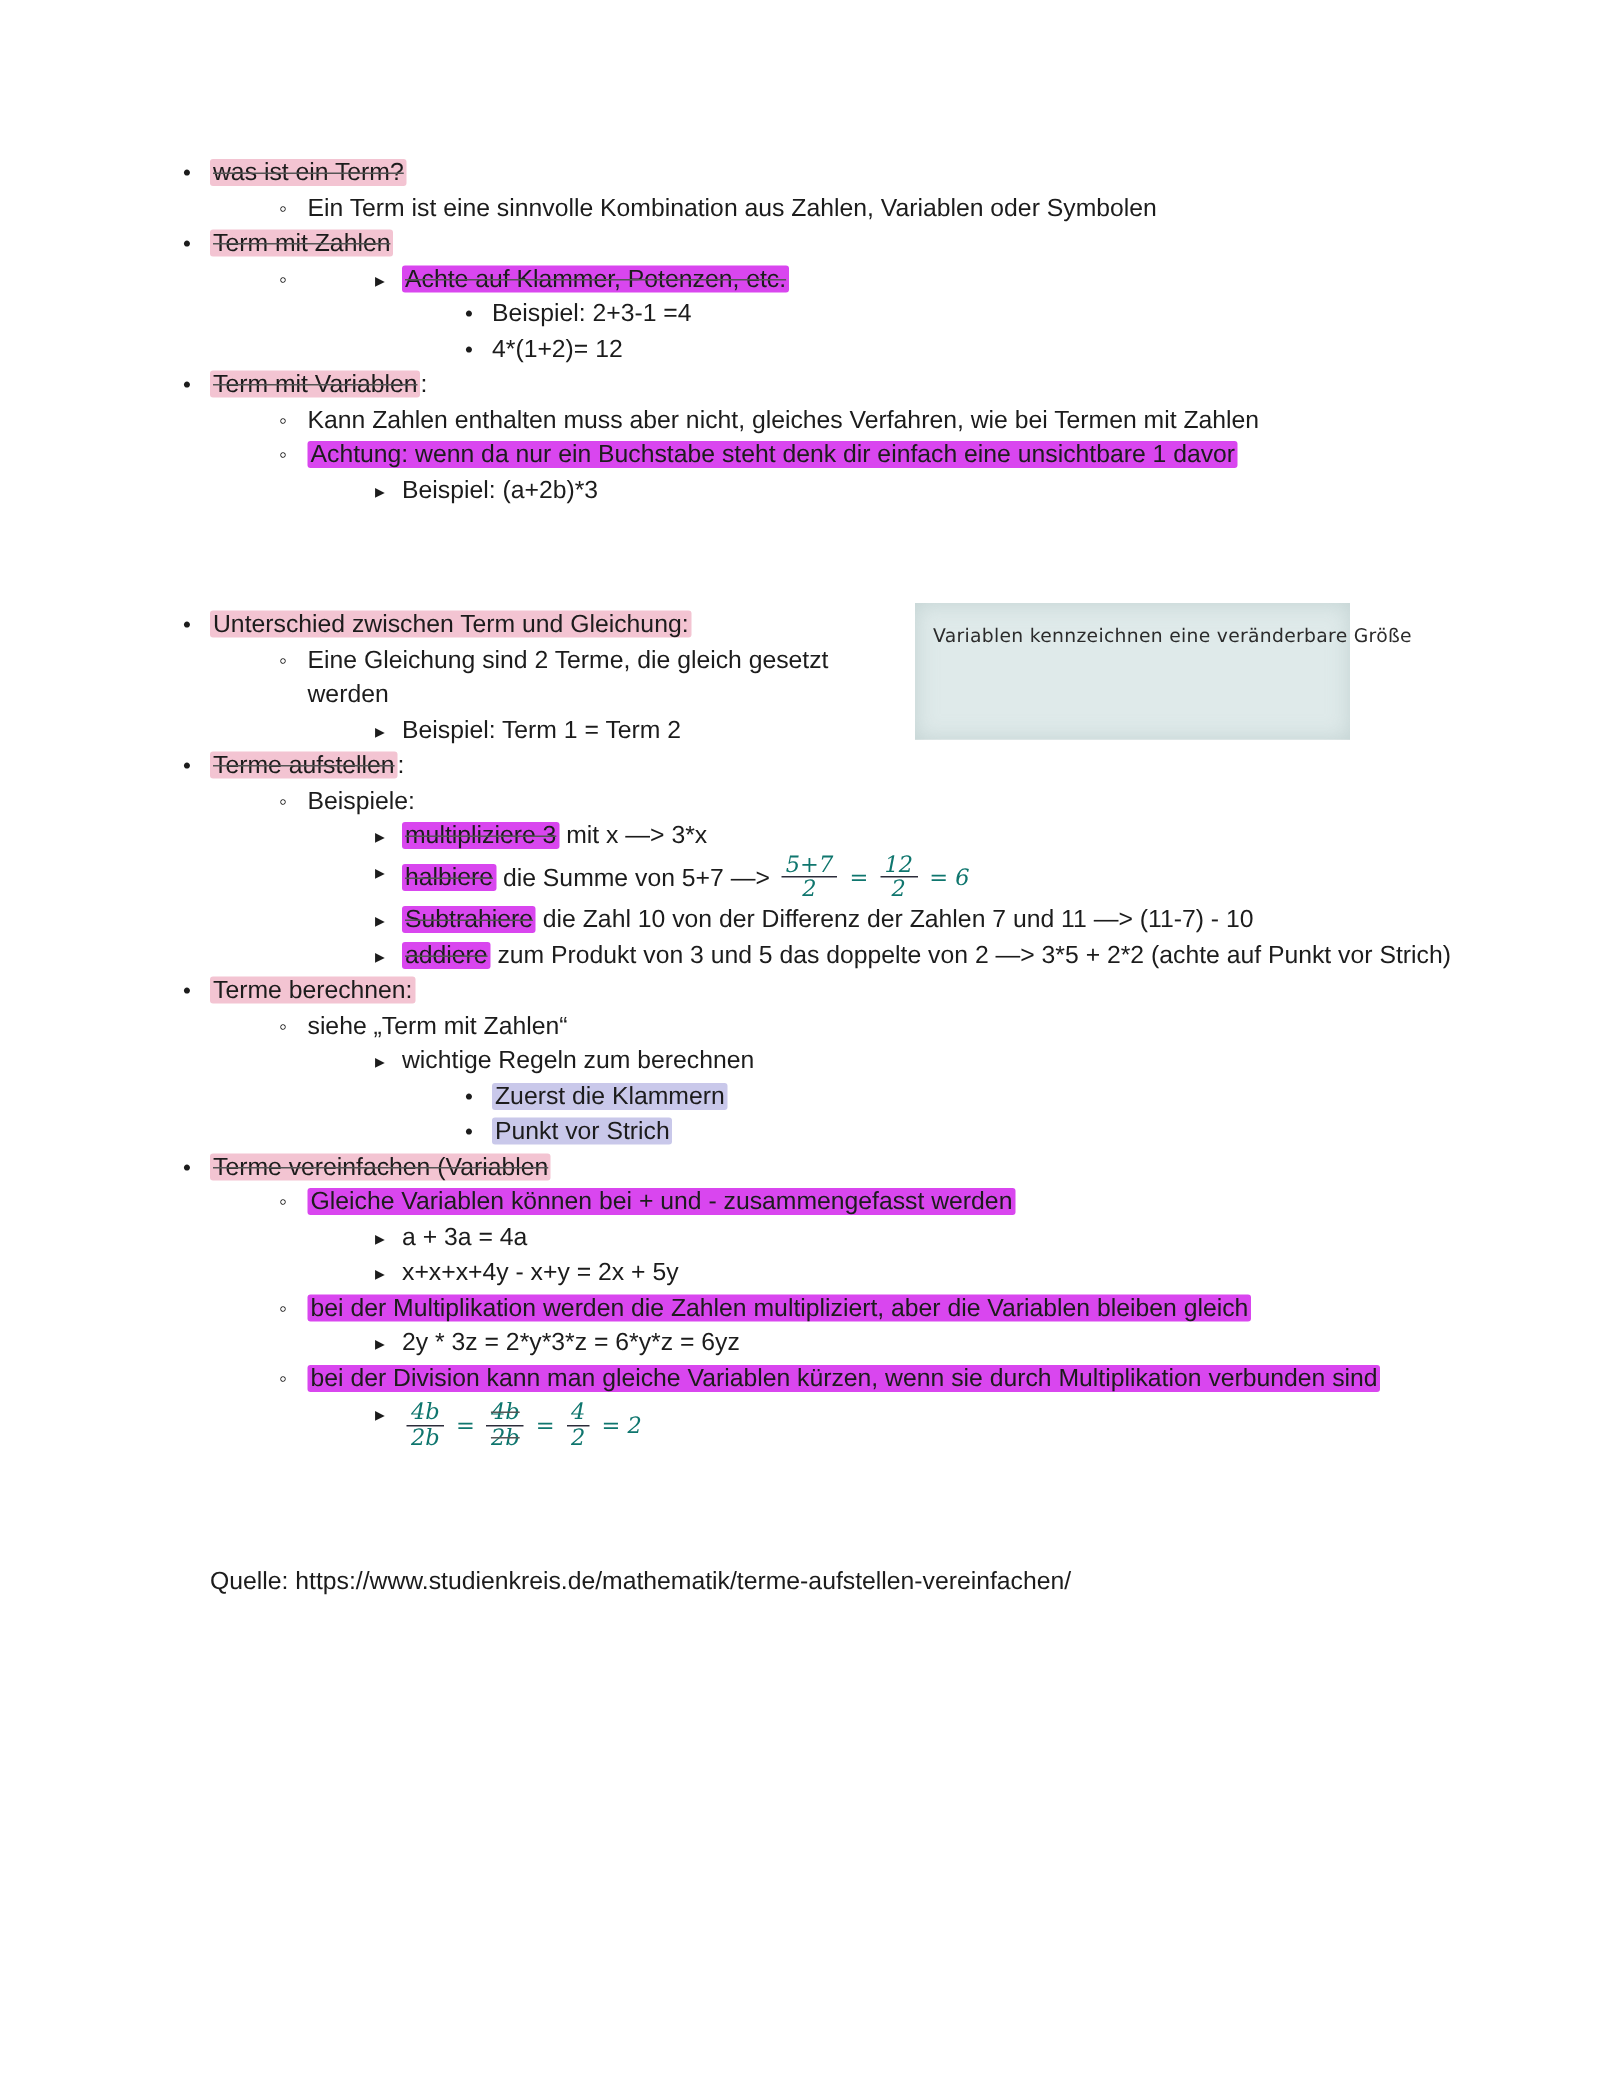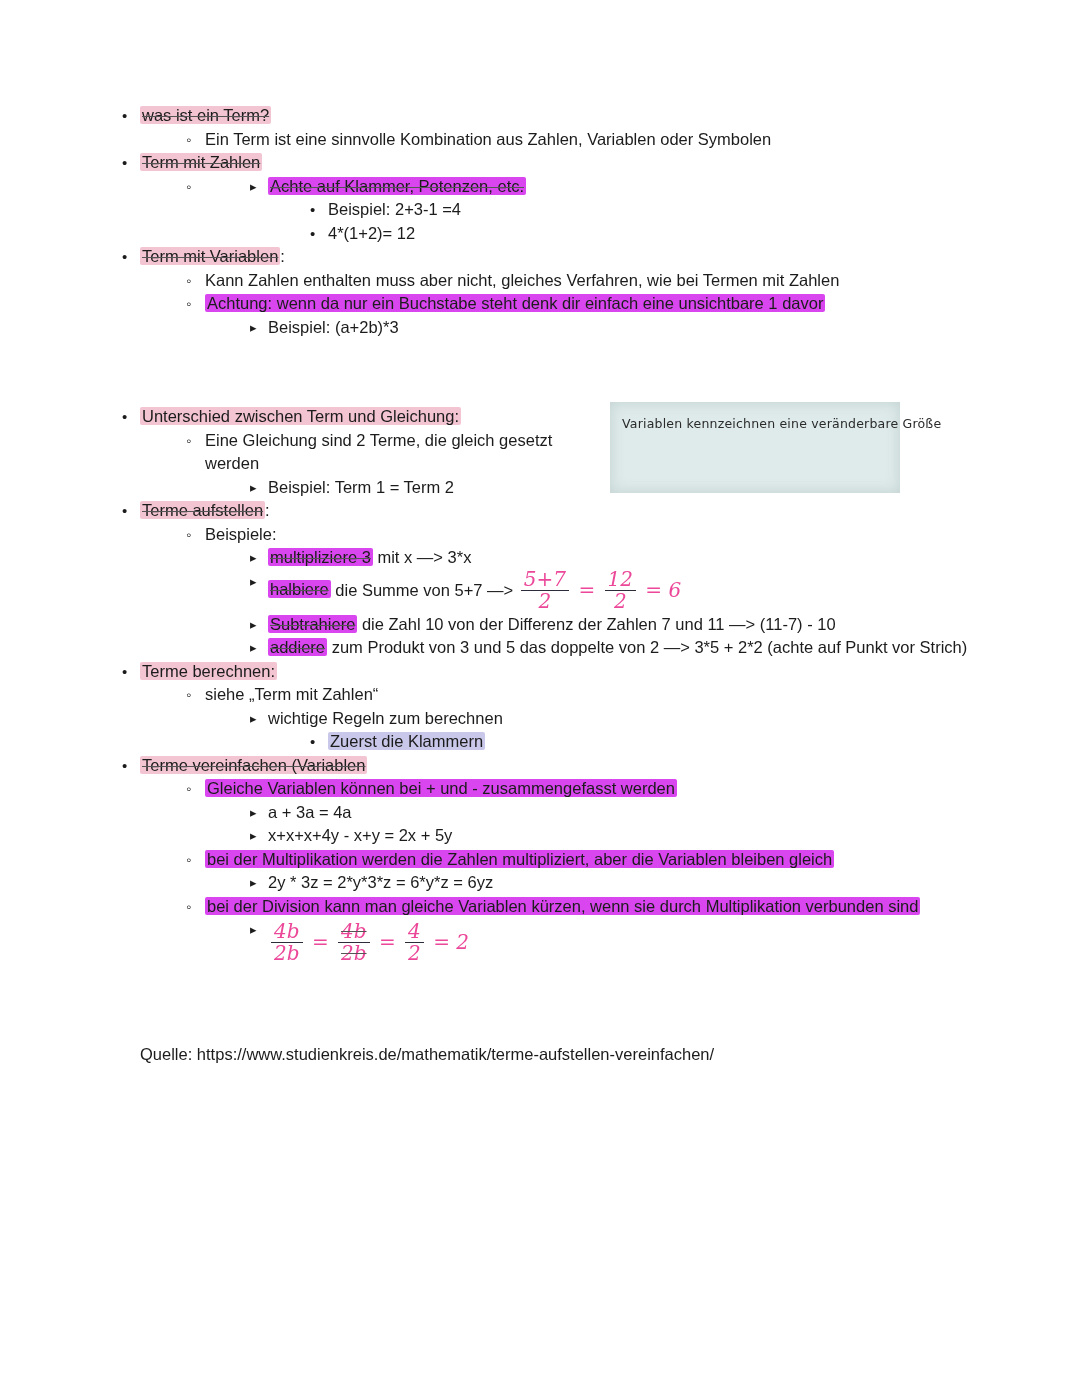"5+7" .hand { color: #ec4899 -> #0f766e; font-size: 20px -> 15px }
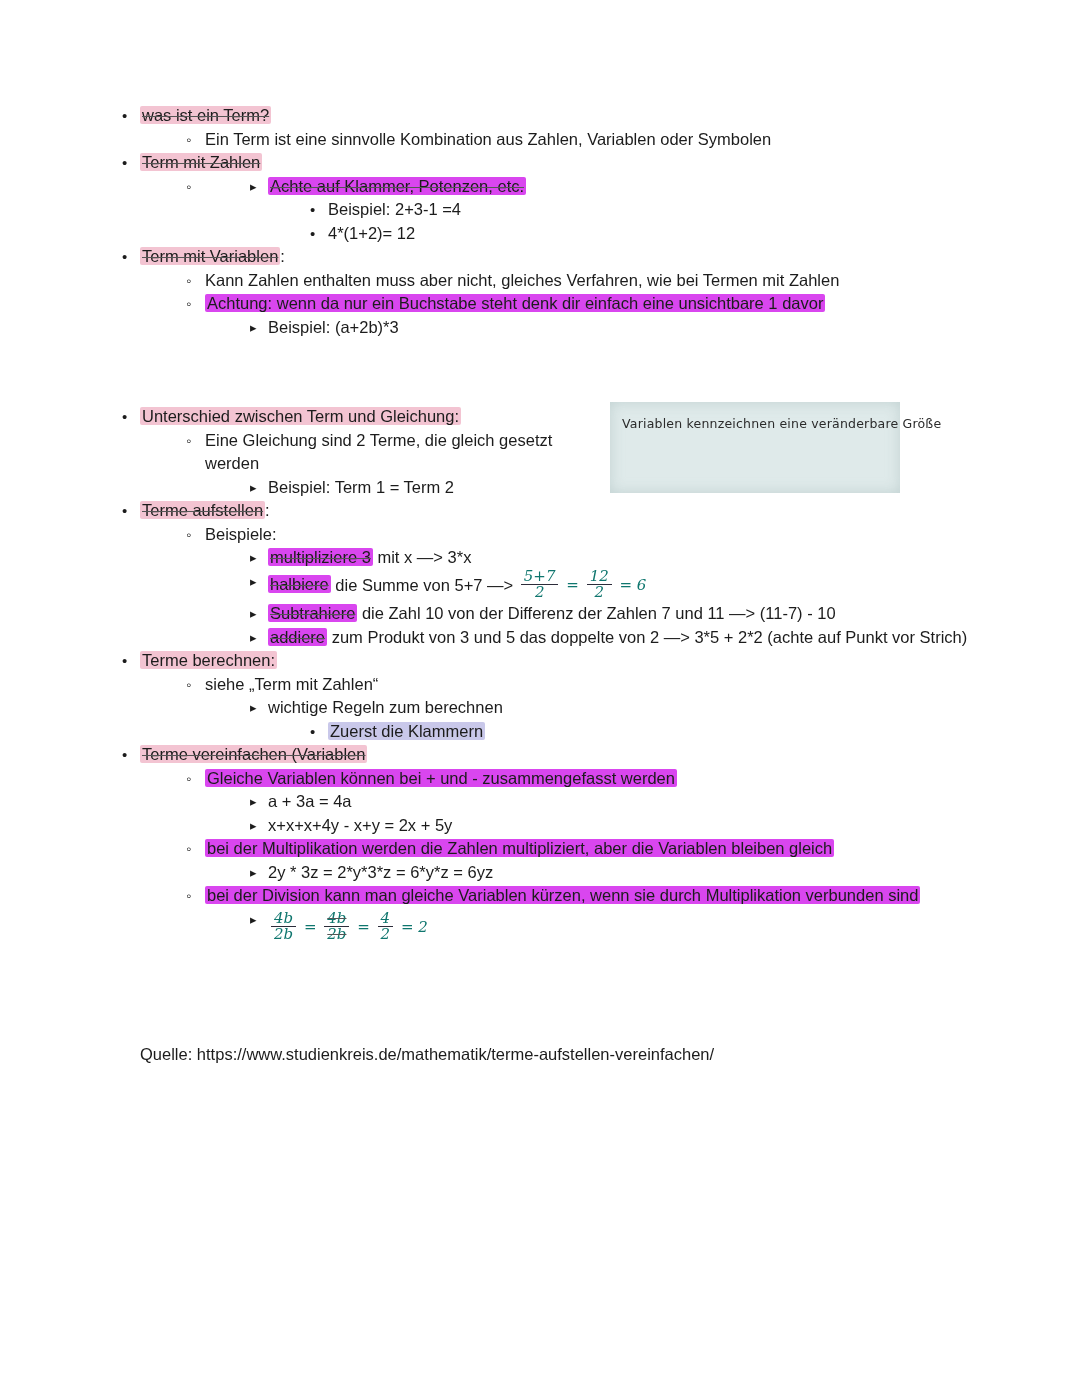"Punkt vor Strich" li.l3 { html: none -> <li> <span>Punkt vor Strich</span> </li> }
